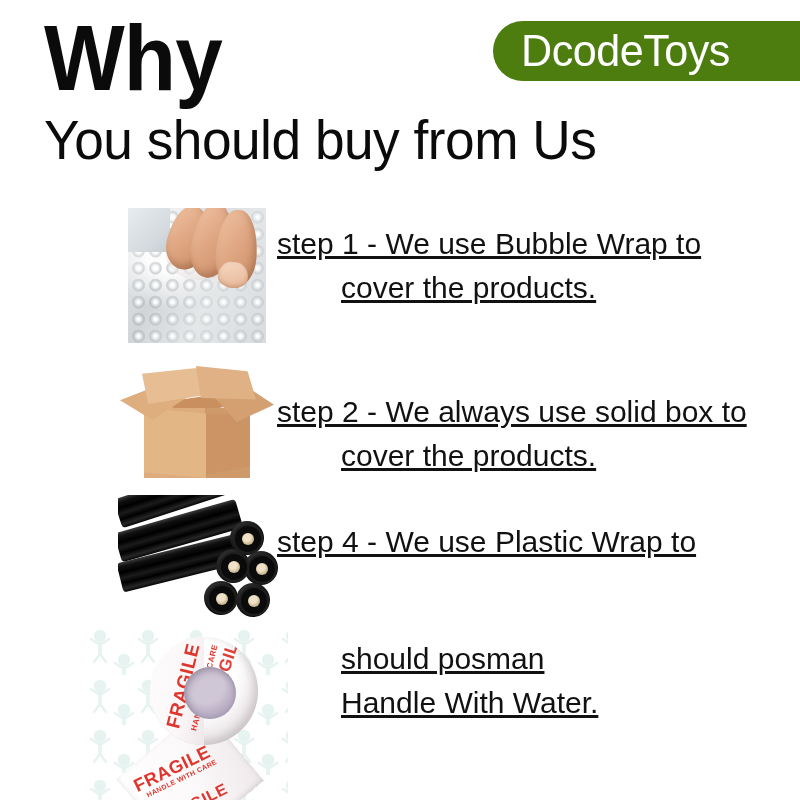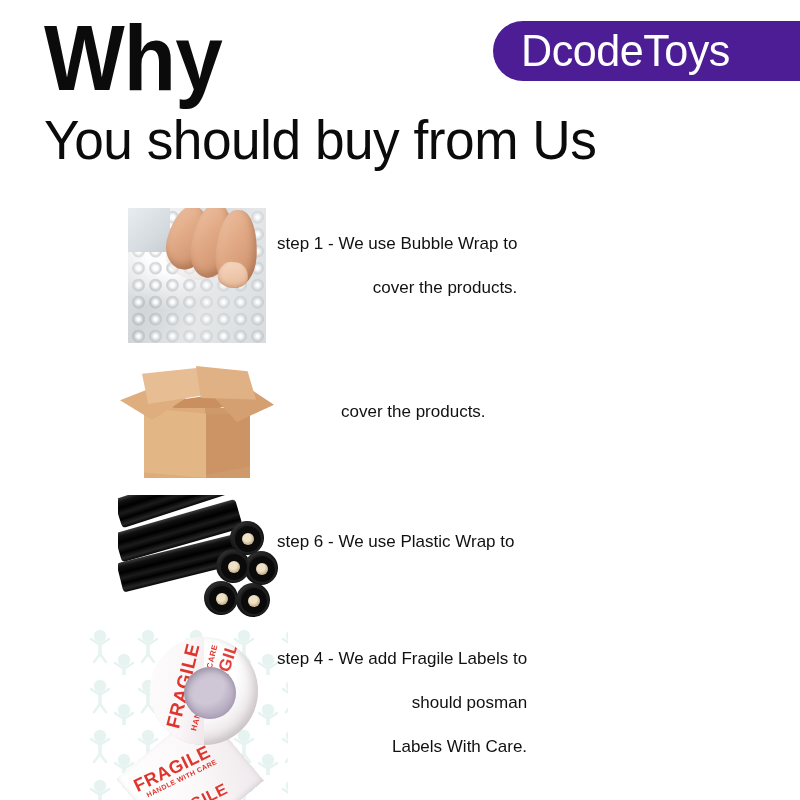"DcodeToys" .brand-badge { background: #4c1d95 -> #4d7c0f }
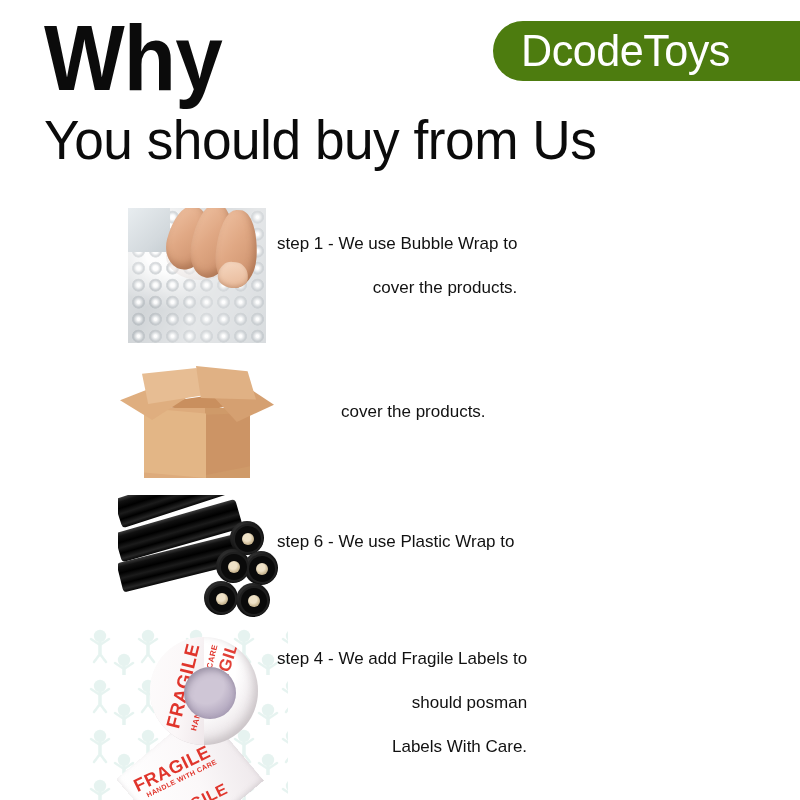"step 1 - We use" .step-text { font-size: 17px -> 30px; text-decoration: none -> underline }
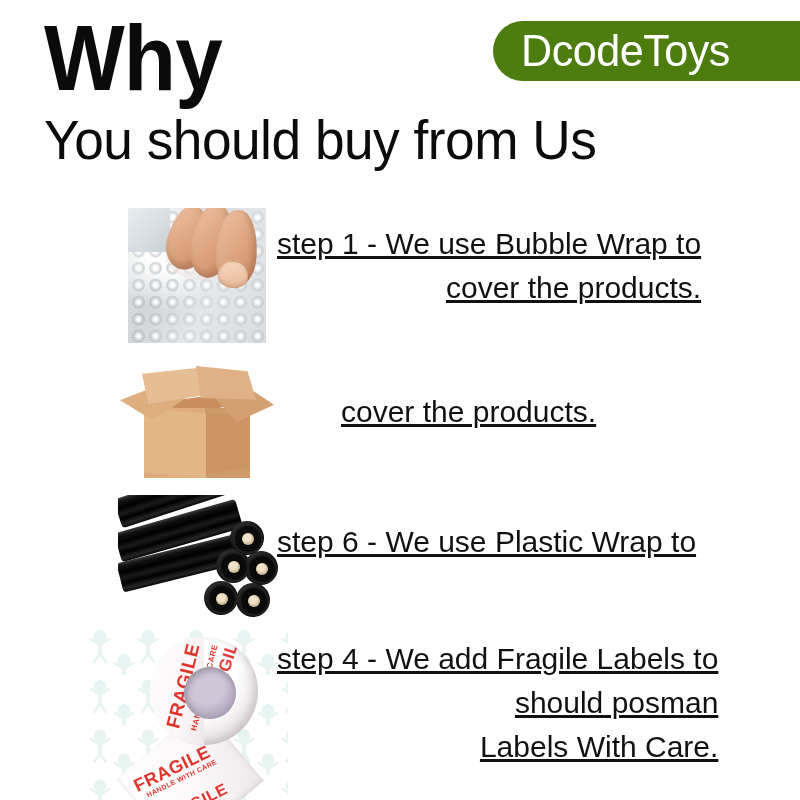"cover the products." .step-text .l2, .step-text .l3 { text-align: right -> none }
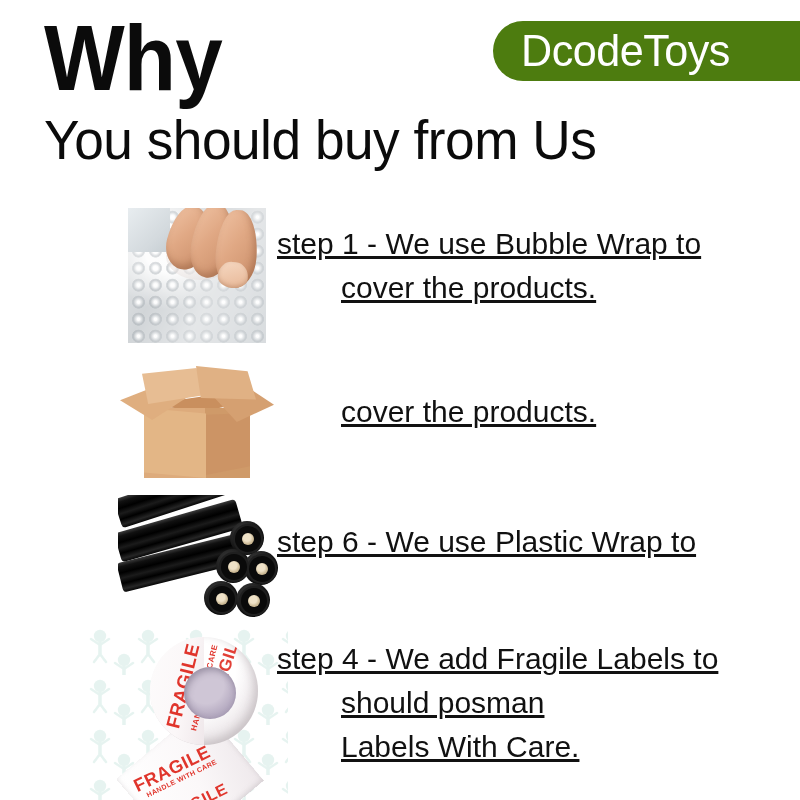"step 2 - We always" span.l1 { html: none -> <span>step 2 - We always use solid box to</span> }
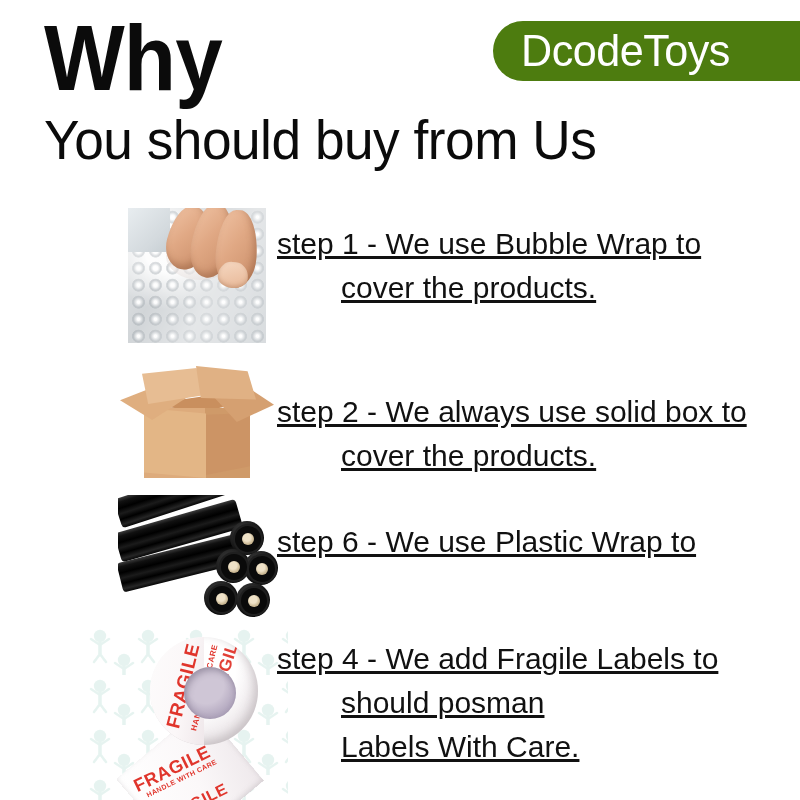"step 6 - We use" span.l1 { text: 6 -> 4 }
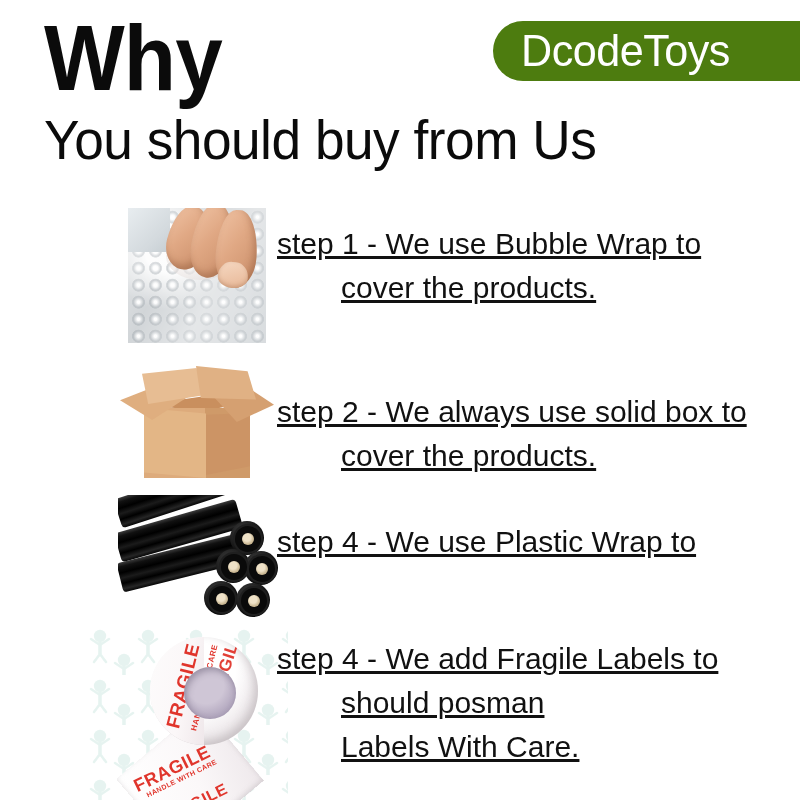"step 4 - We add" span.l1 { html: <span>step 4 - We add Fragile Labels to</span> -> none }
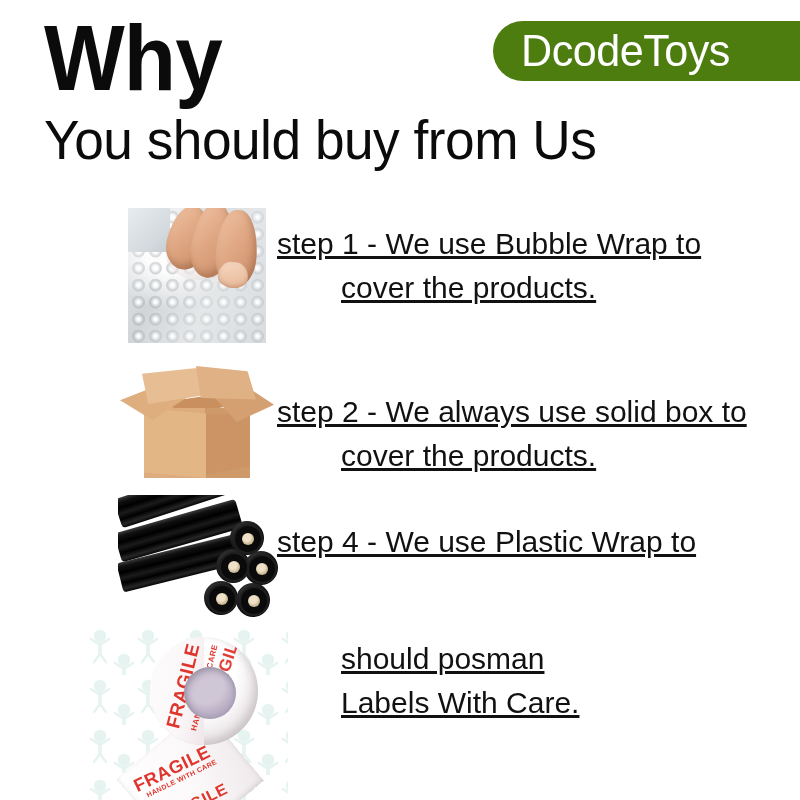"Labels With Care." span.l3 { text: Labels With Care -> Handle With Water }
